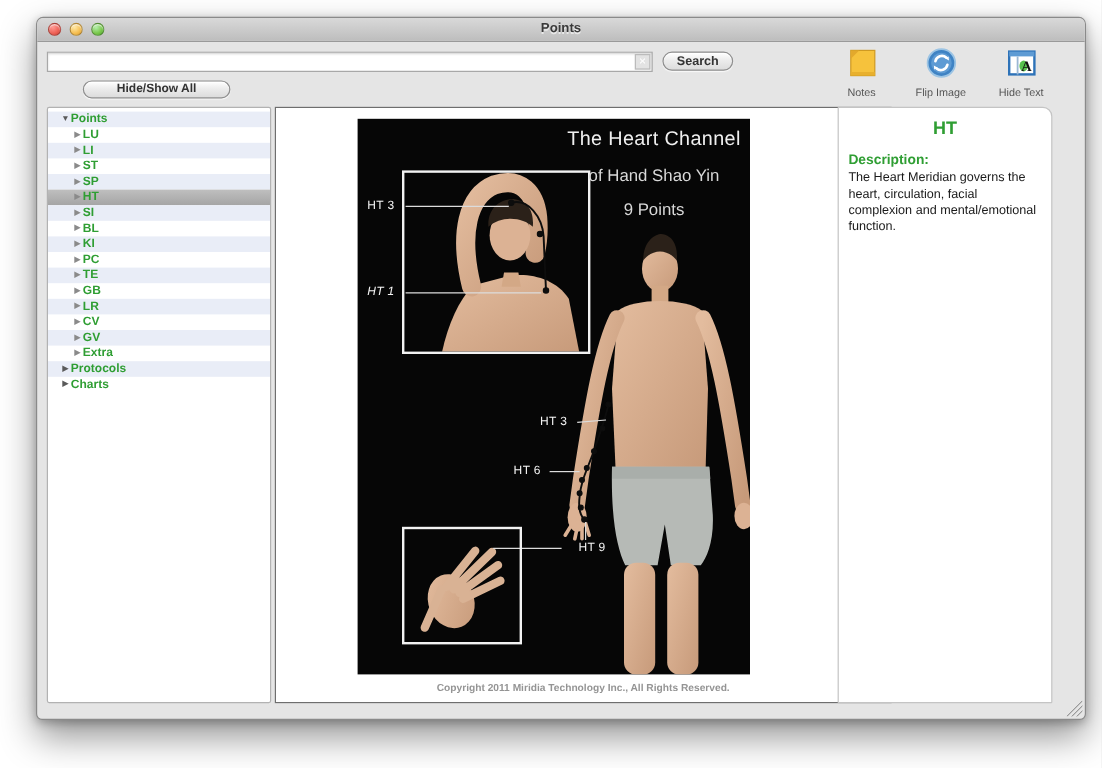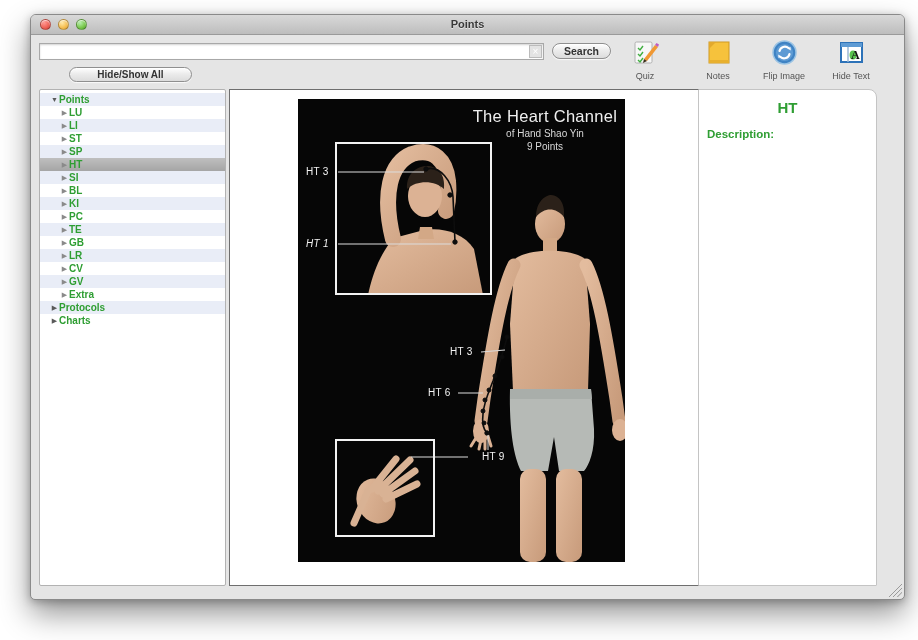"Quiz" div.tbicon { html: <div> <span> <svg> <rect></rect> <path></path> <polygon></polygon> <polygon></polygon> <polygon></polygon> </svg> </span> <div>Quiz</div> </div> -> none }
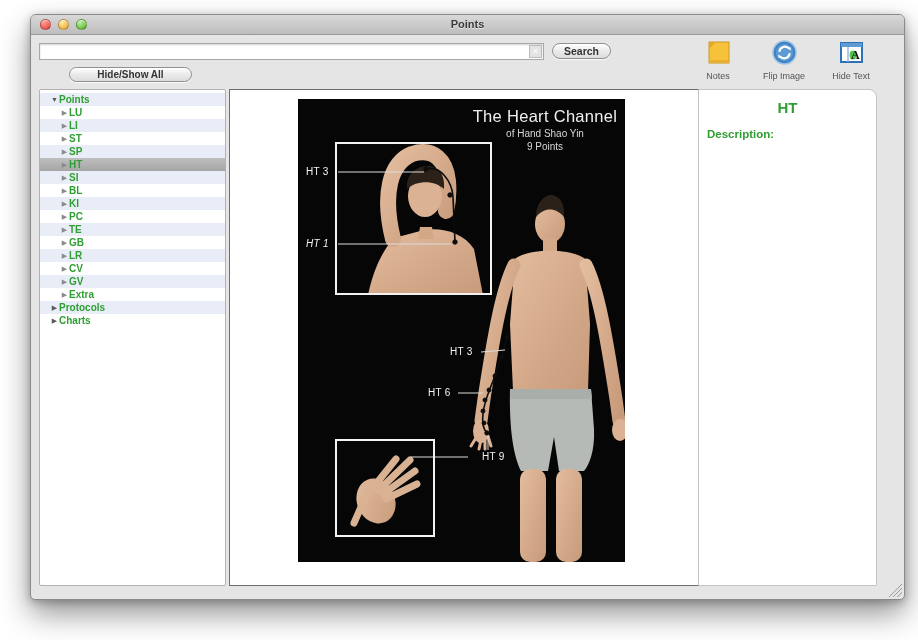"of Hand Shao Yin" .bi-sub { font-size: 10px -> 14px; margin-top: 2px -> 12px }
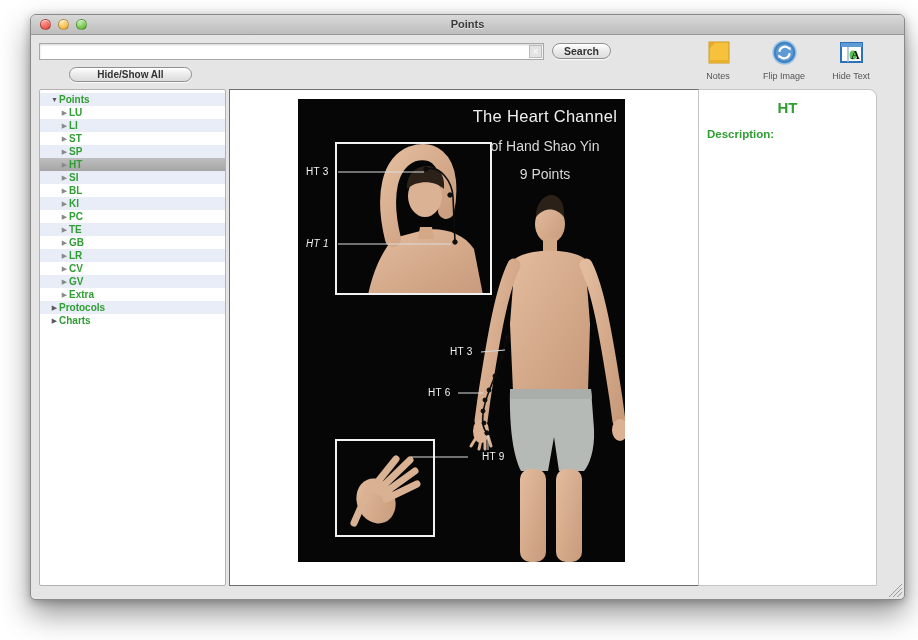"The Heart Meridian governs the" div.dbody { html: none -> <div>The Heart Meridian governs the heart, circulation, facial complexion and mental/emotional function.</div> }
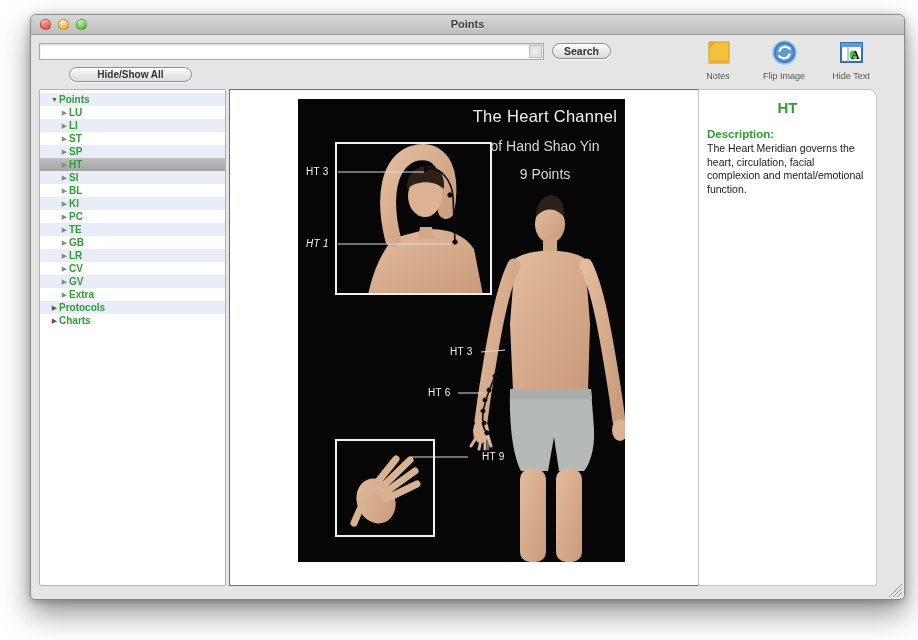"Copyright 2011 Miridia Technology Inc.," div.copyright { html: none -> <div>Copyright 2011 Miridia Technology Inc., All Rights Reserved.</div> }
